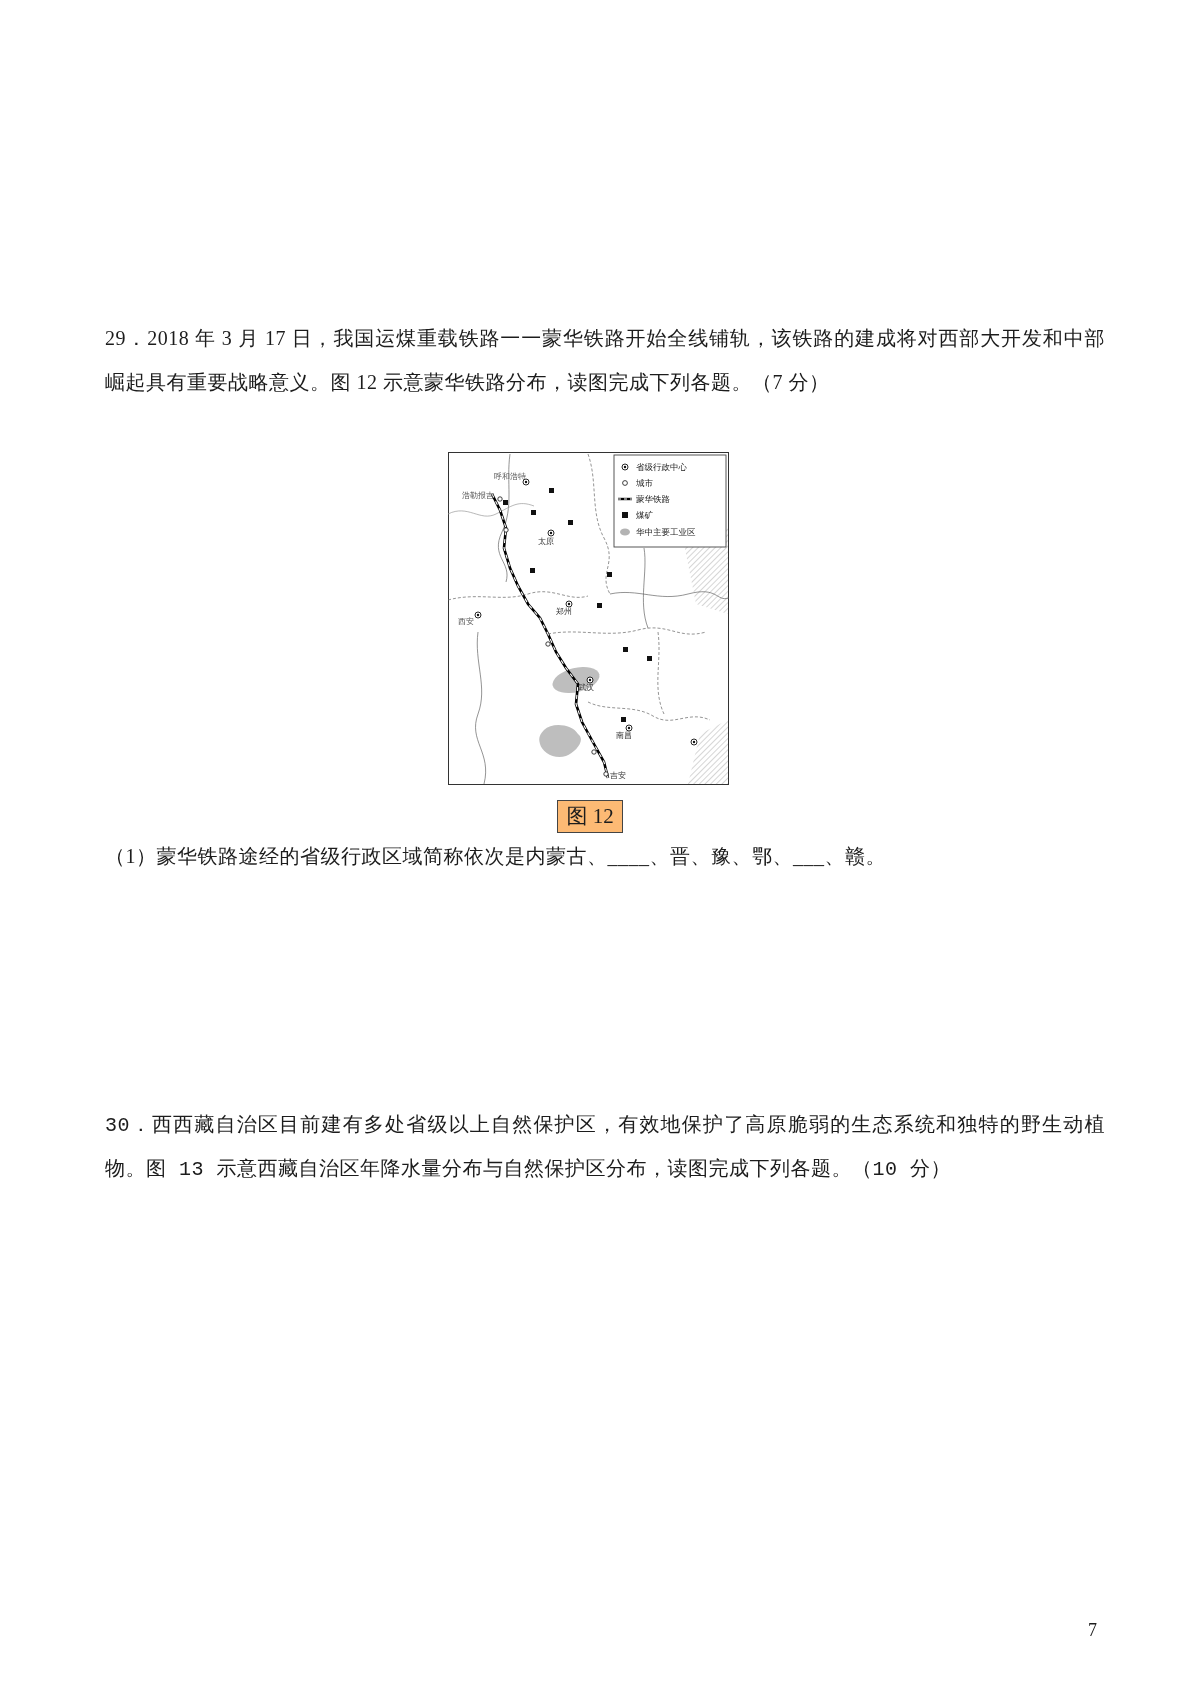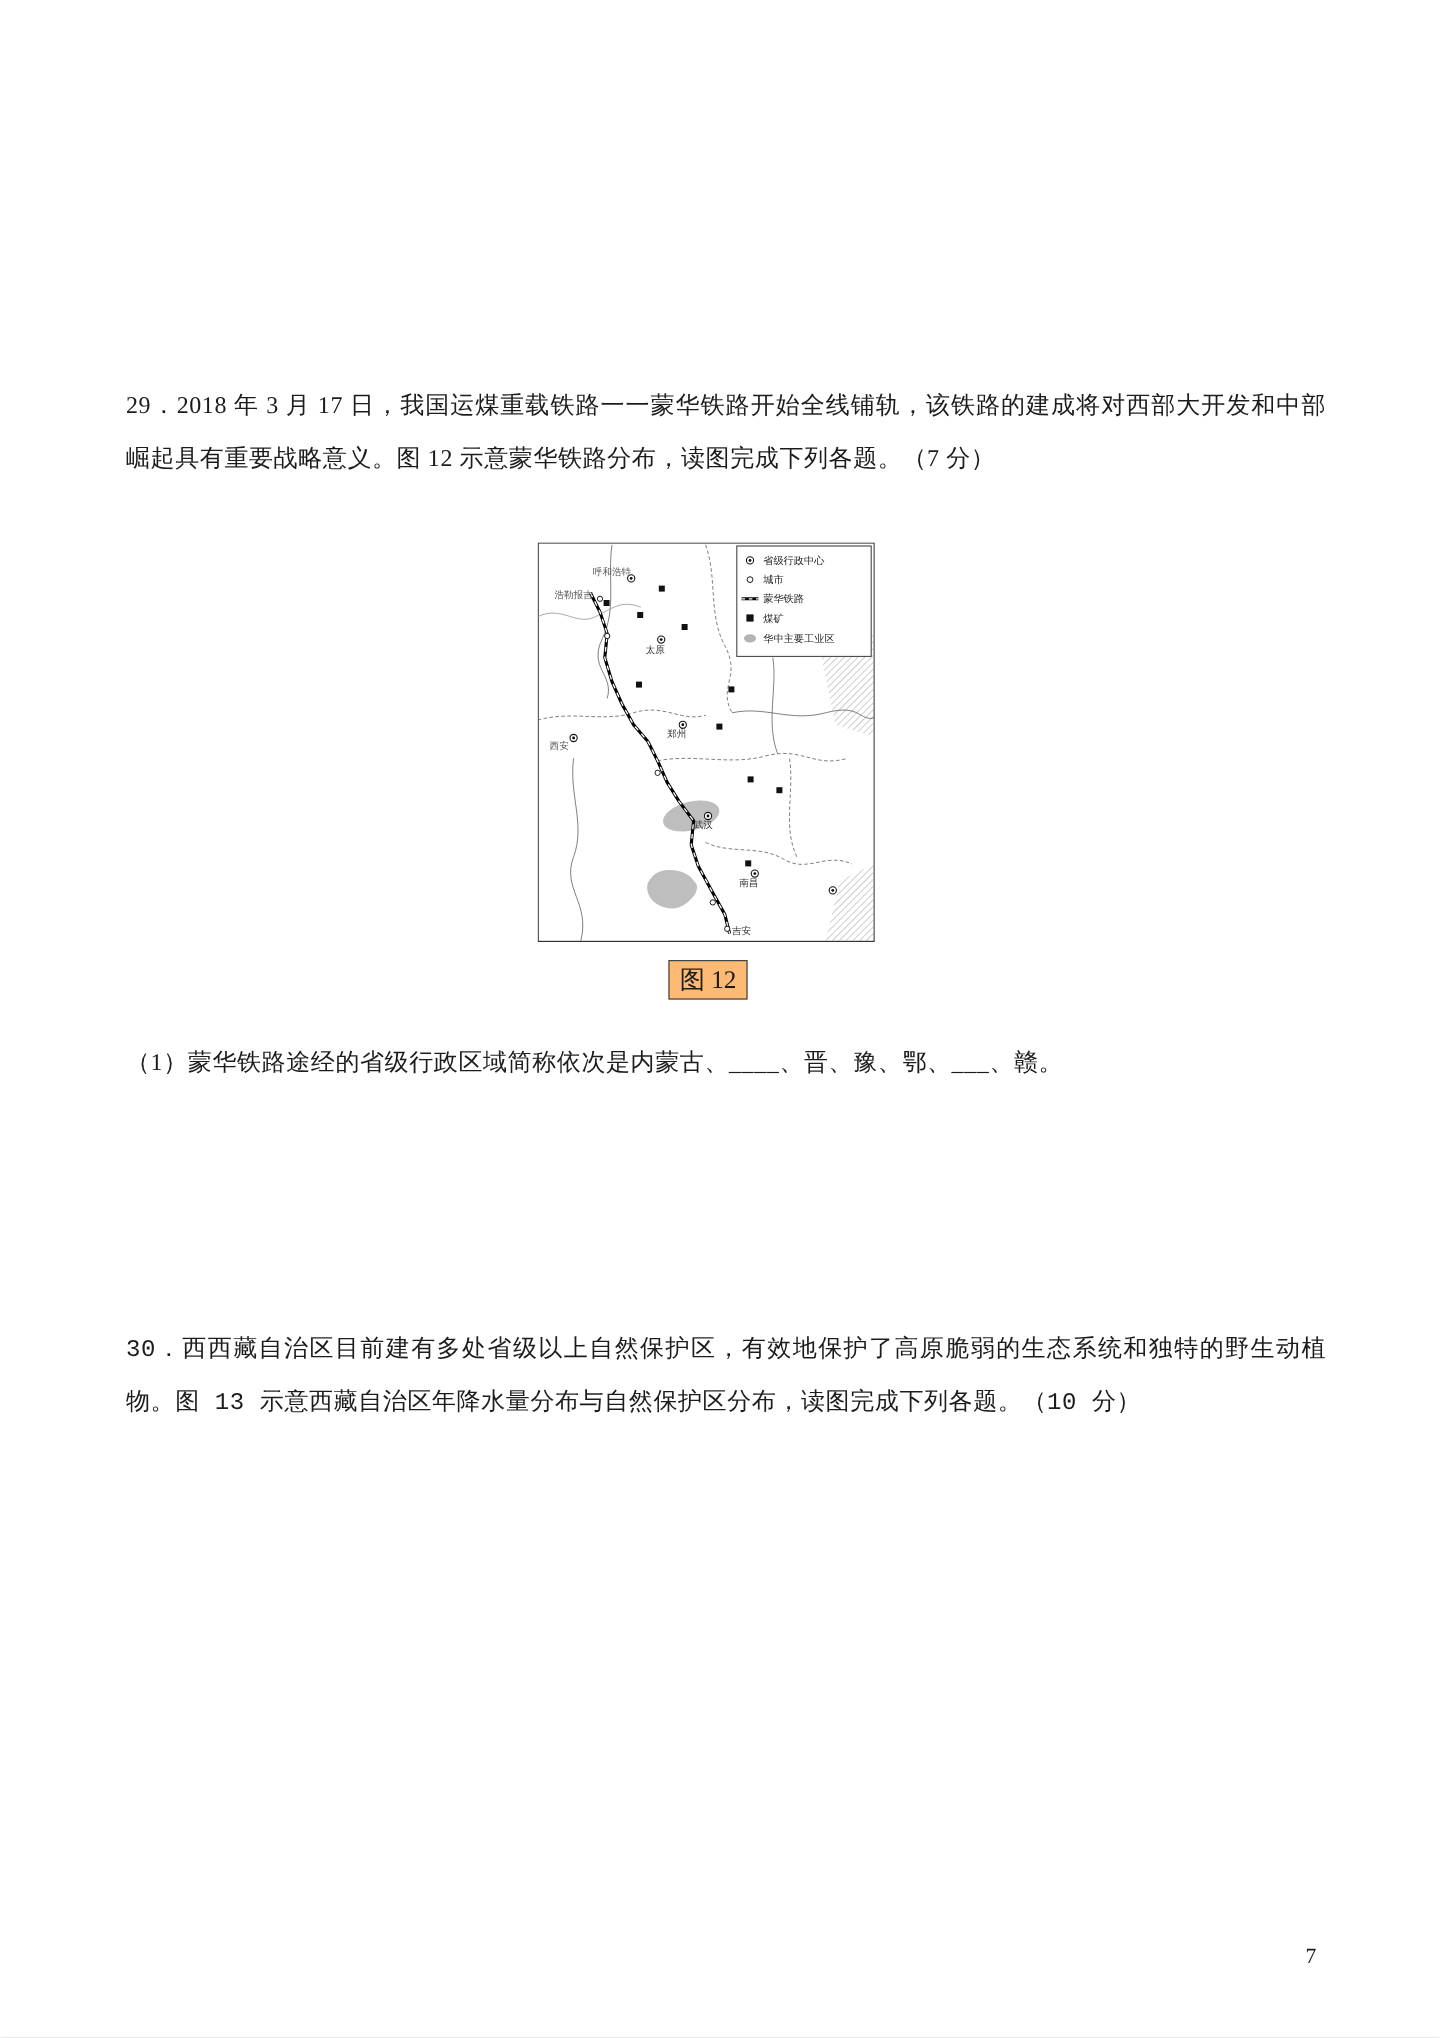"（1）蒙华铁路途经的省级行政区域简称依次是内蒙古、____、晋、豫、鄂、___、" div.para { top: 864px -> 834px }
